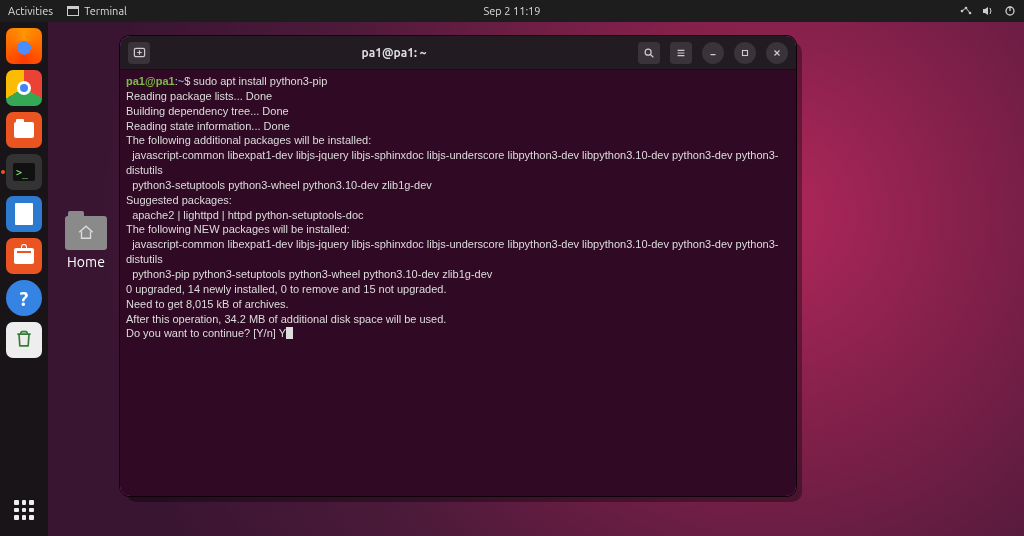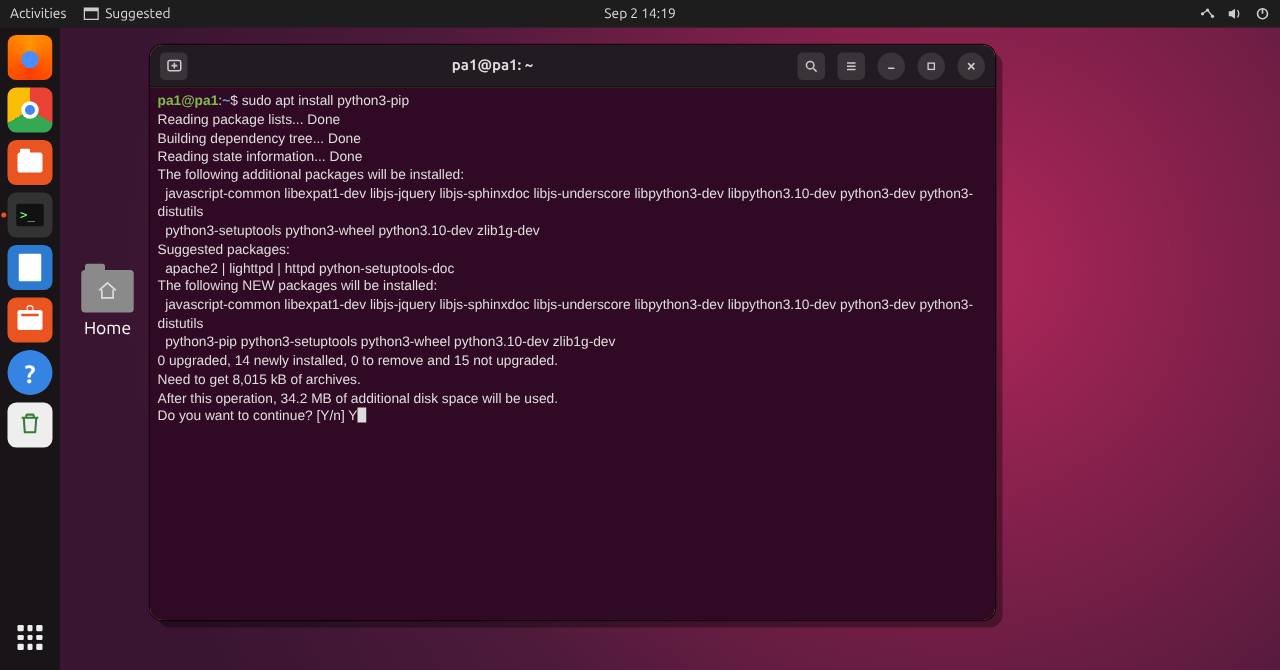"Suggested" span { text: Suggested -> Terminal }
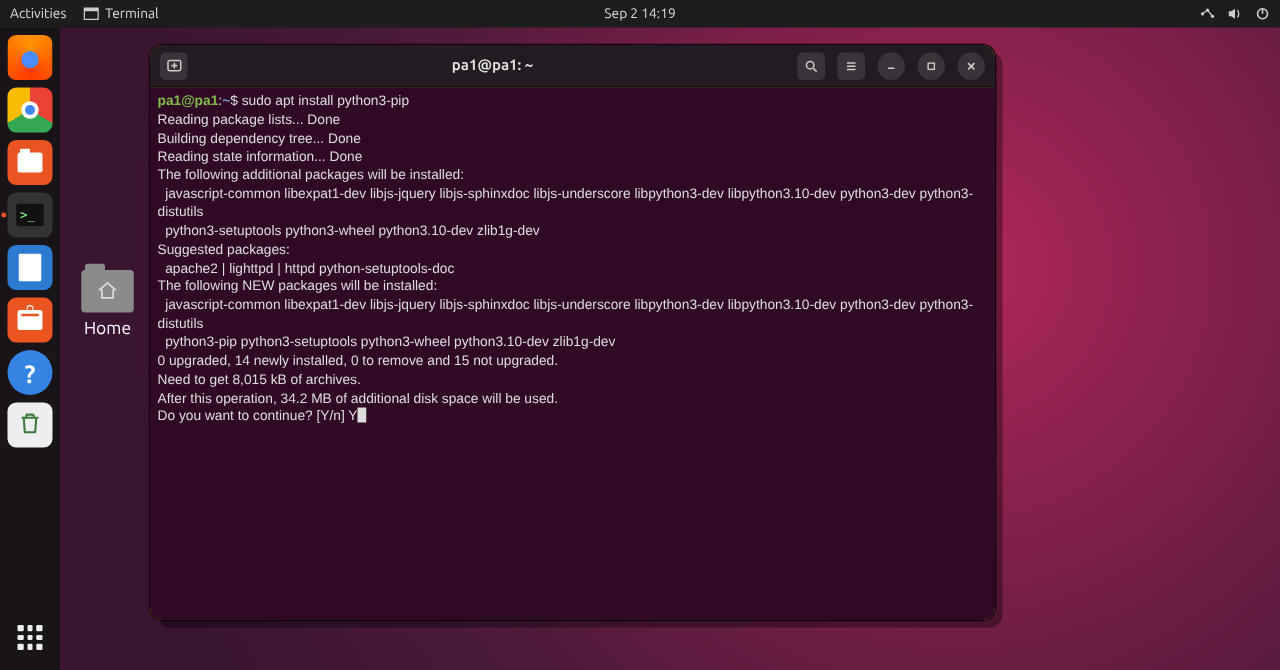"Sep 2 14:19" div.center { text: 14:19 -> 11:19 }
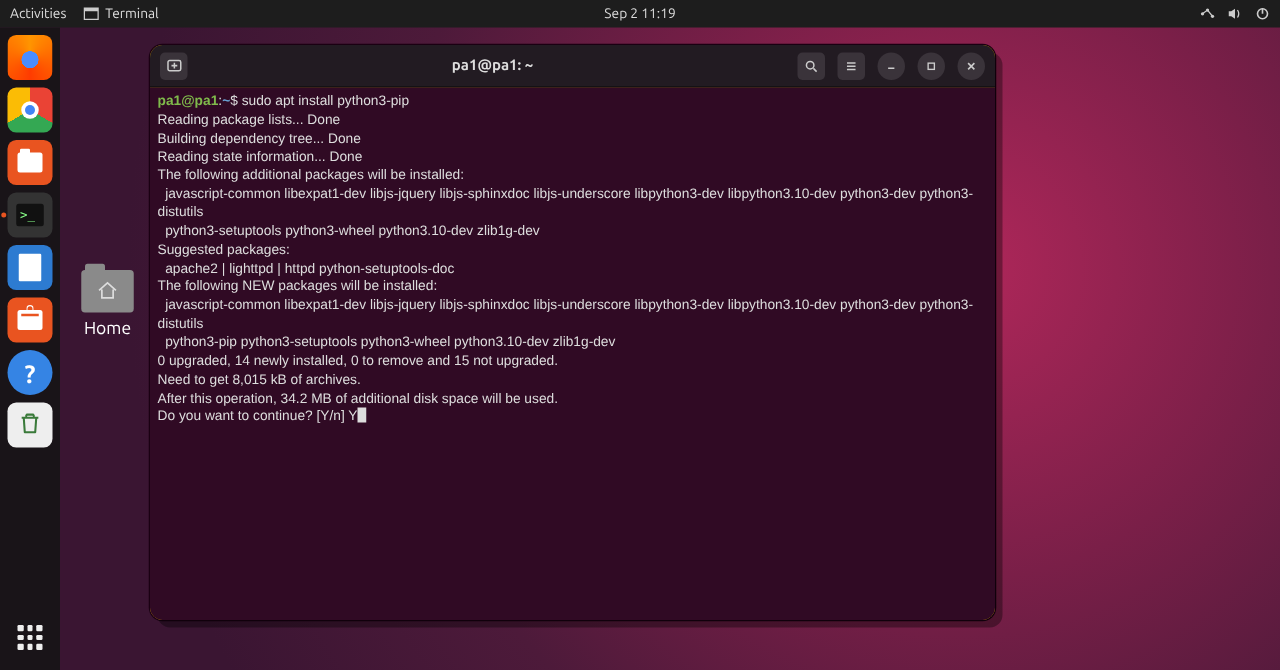"pa1@pa1: ~" .termwin { background: #eab308 -> #d946ef }
